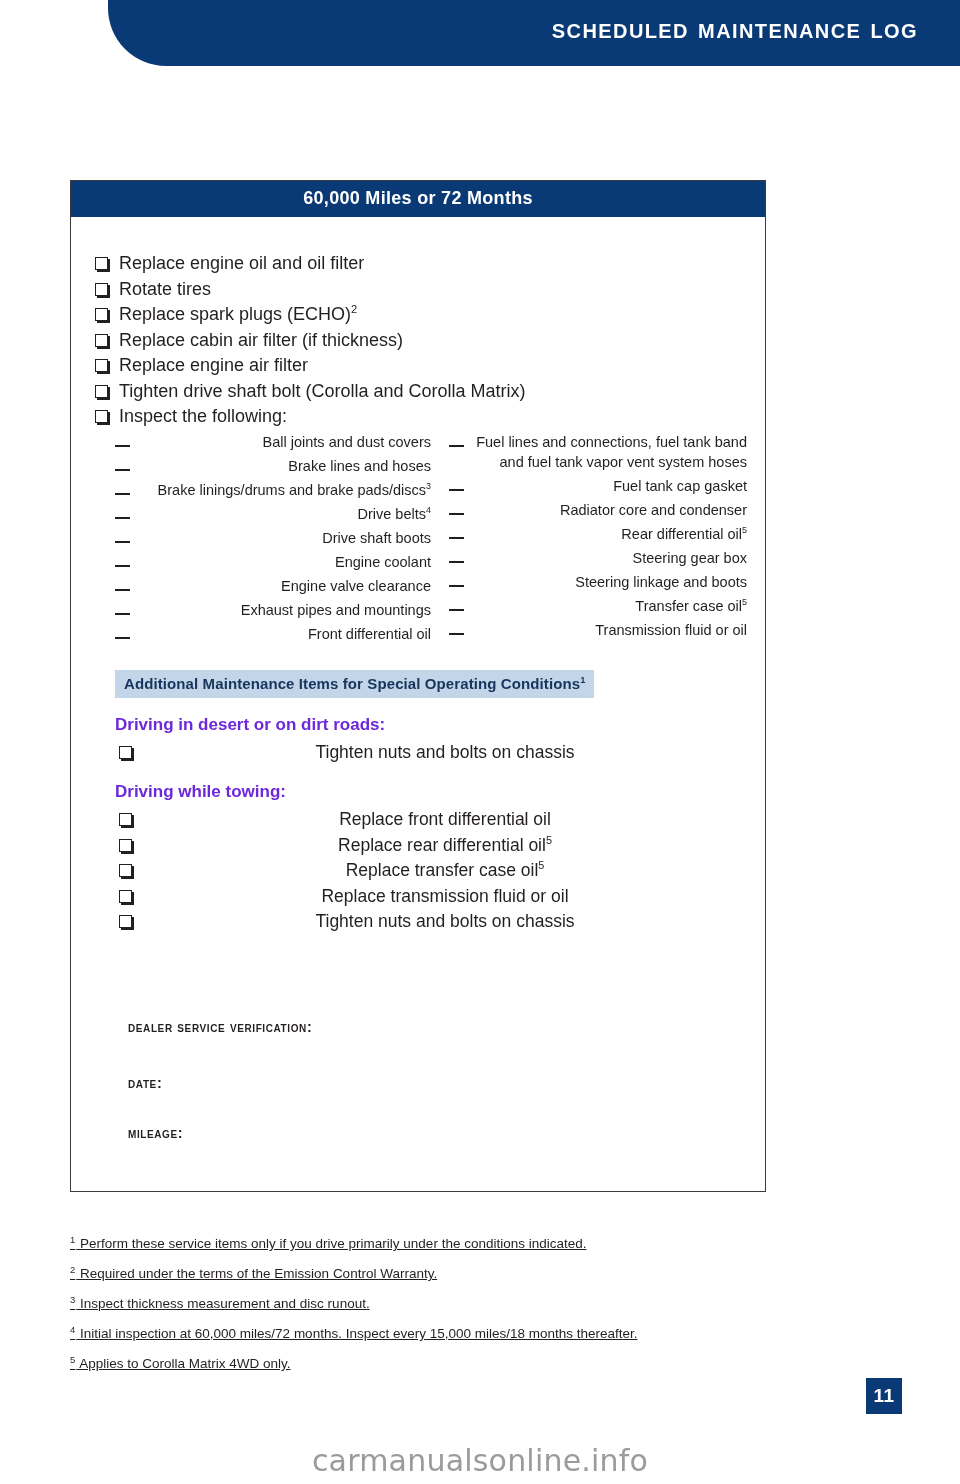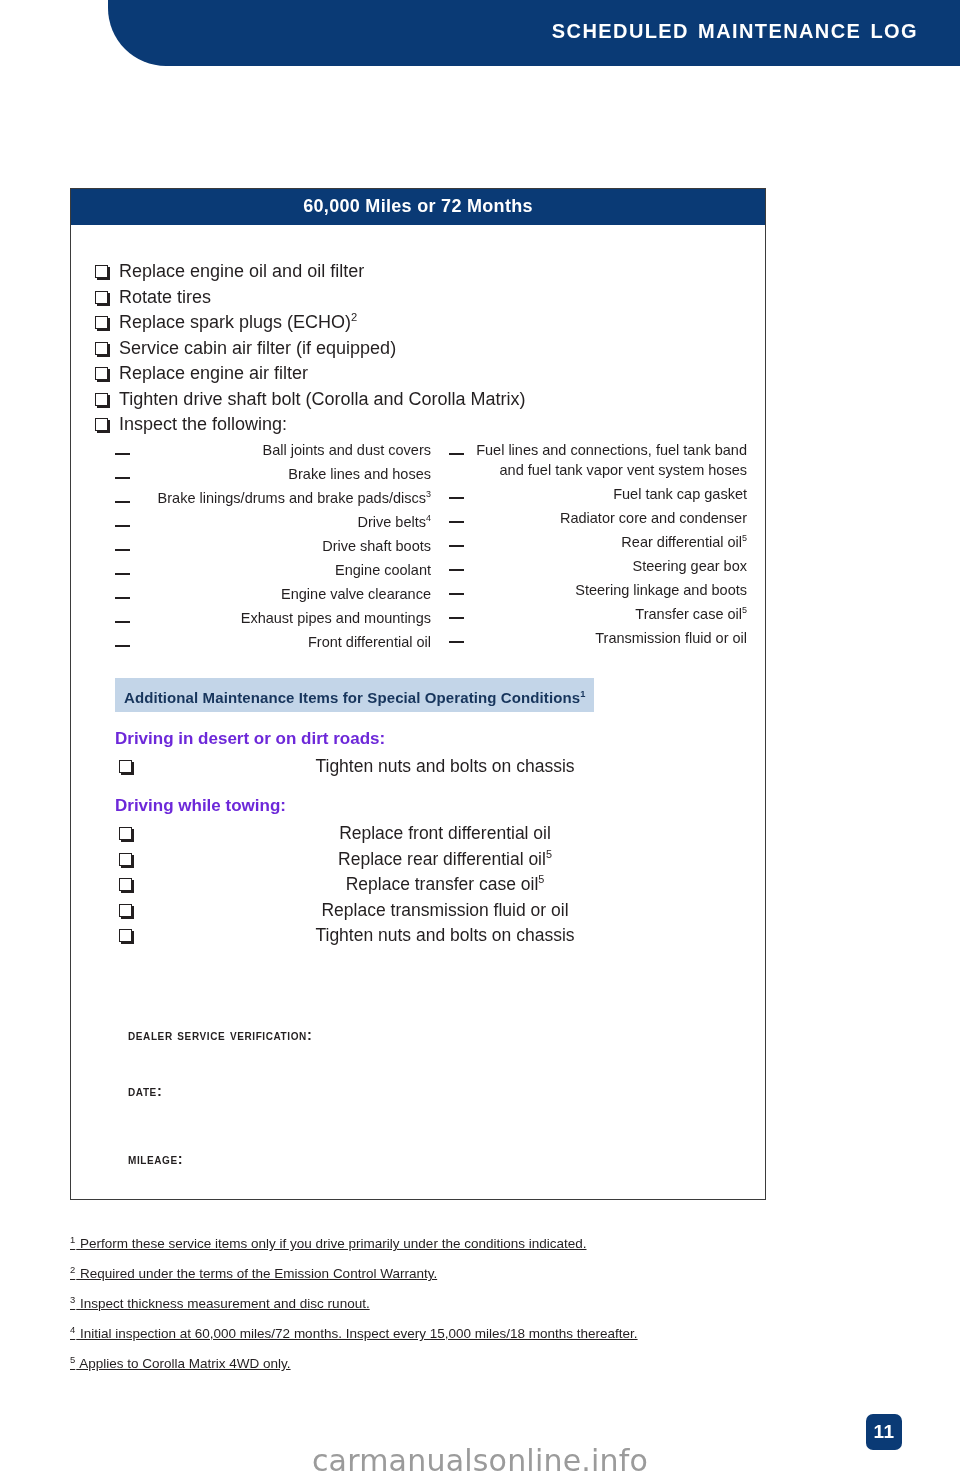"60,000 Miles or 72 Months" .maint-box { top: 188px -> 180px }
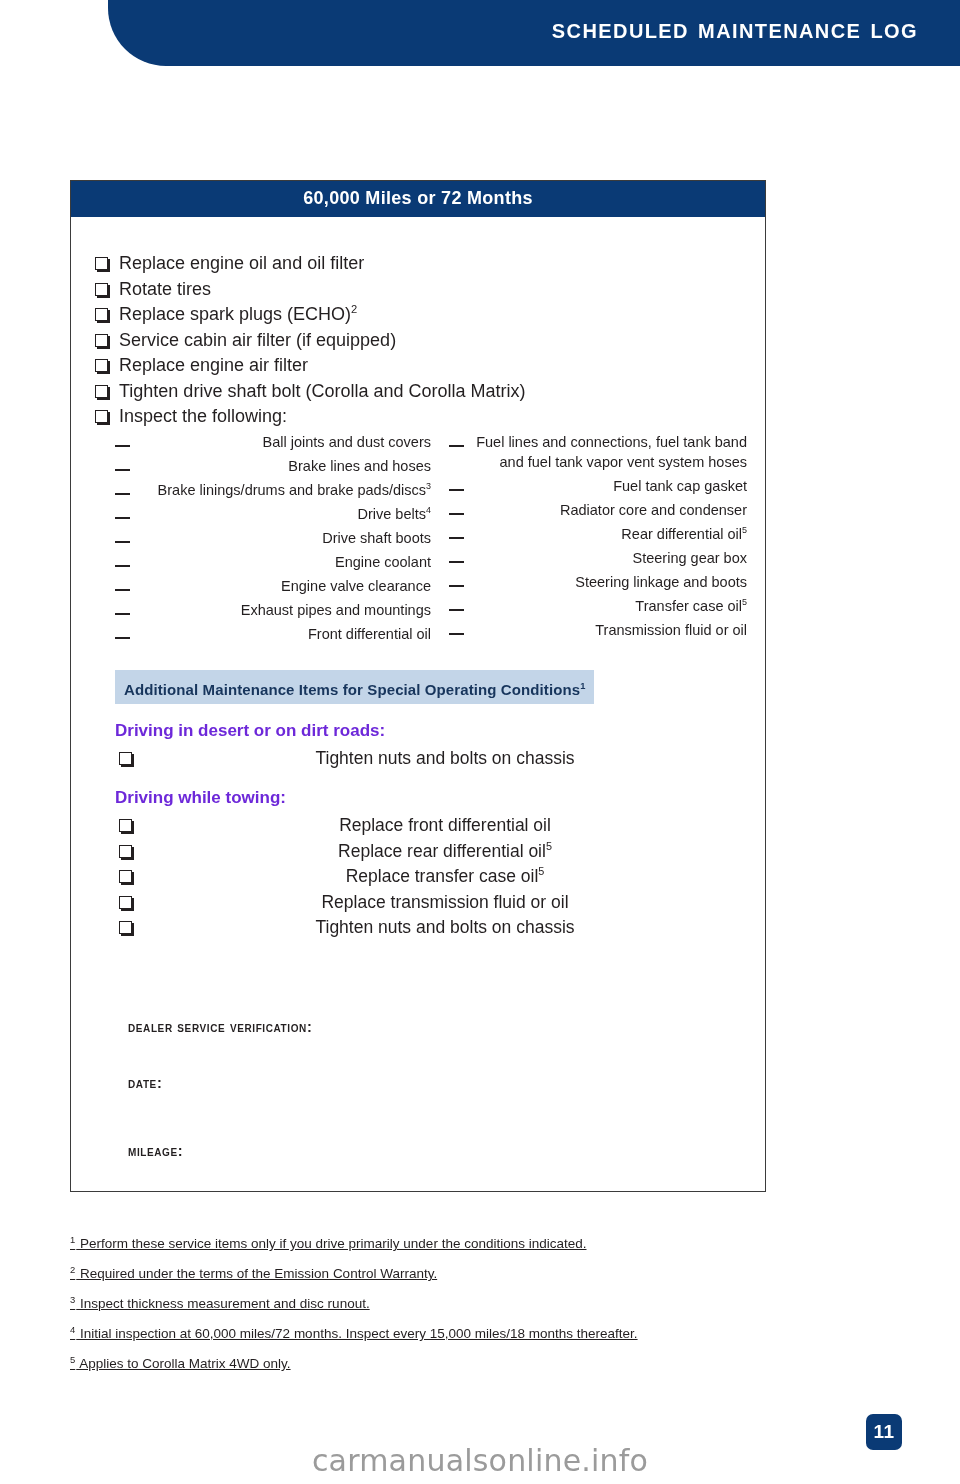"Service cabin air filter (if" span { text: Service cabin air filter (if equipped -> Replace cabin air filter (if thickness }
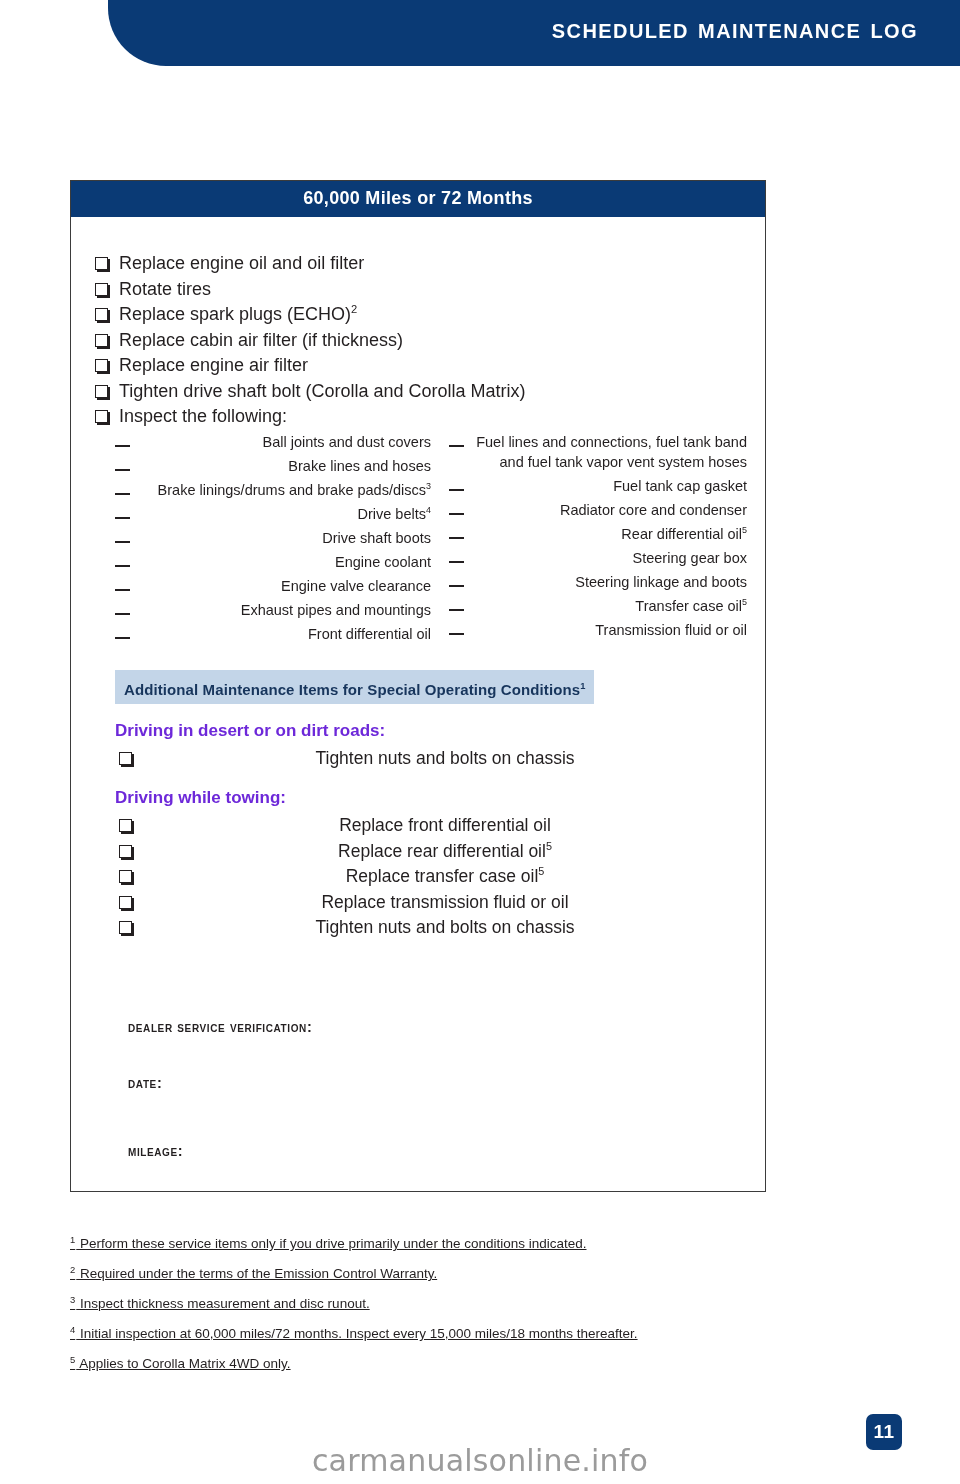"Additional Maintenance Items for Special" .addl-band { padding: 11px 9px 6px 9px -> 5px 9px 6px 9px }
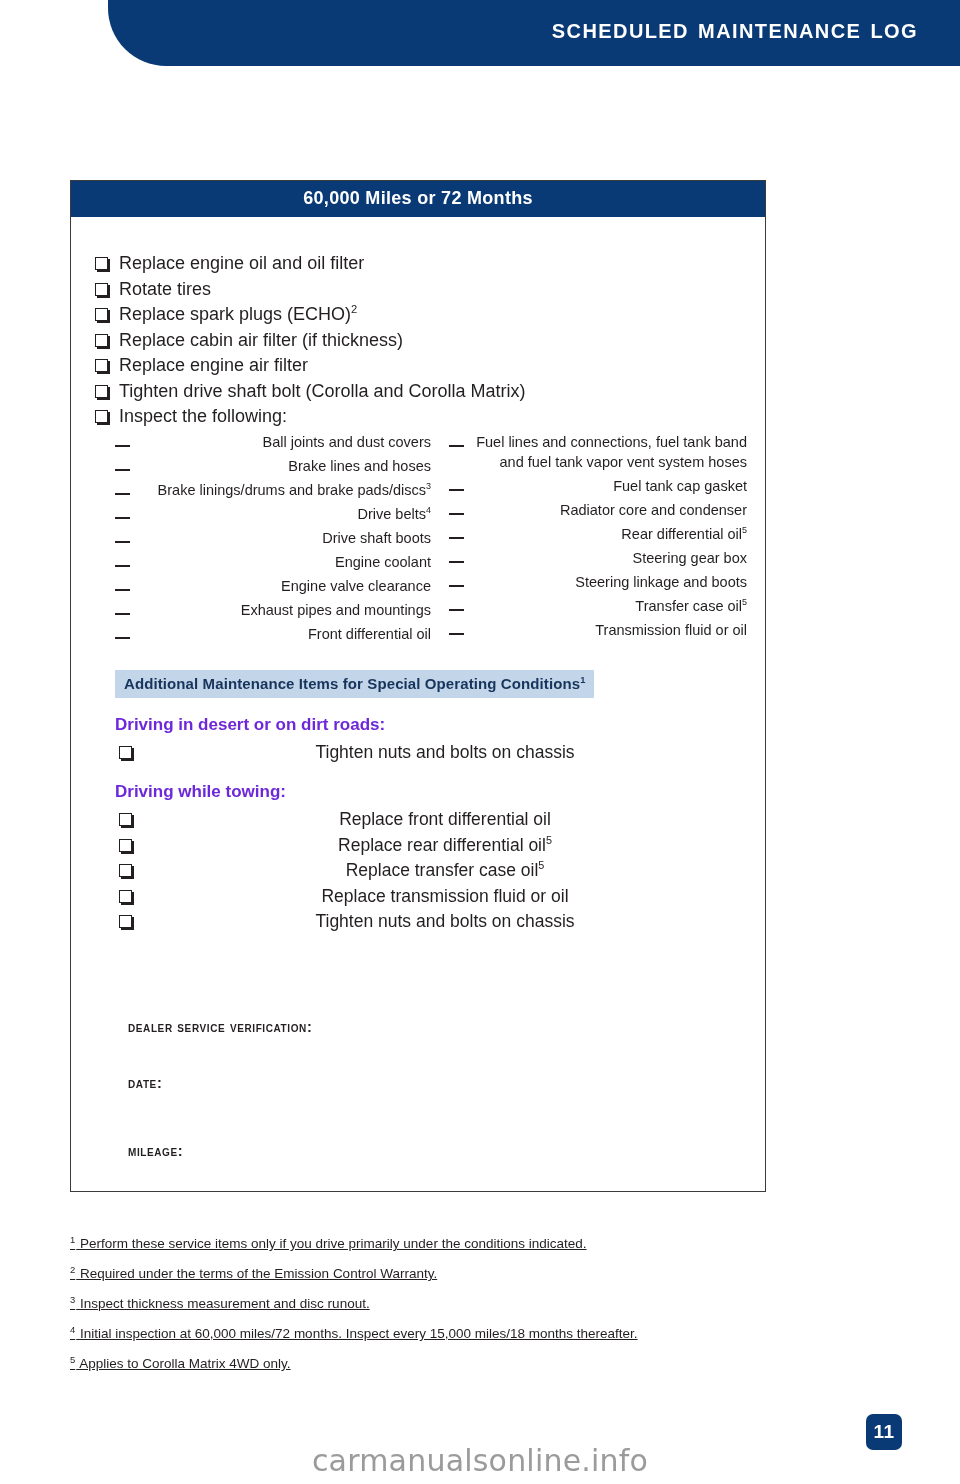"date:" .dl-date { margin-bottom: 52px -> 34px }
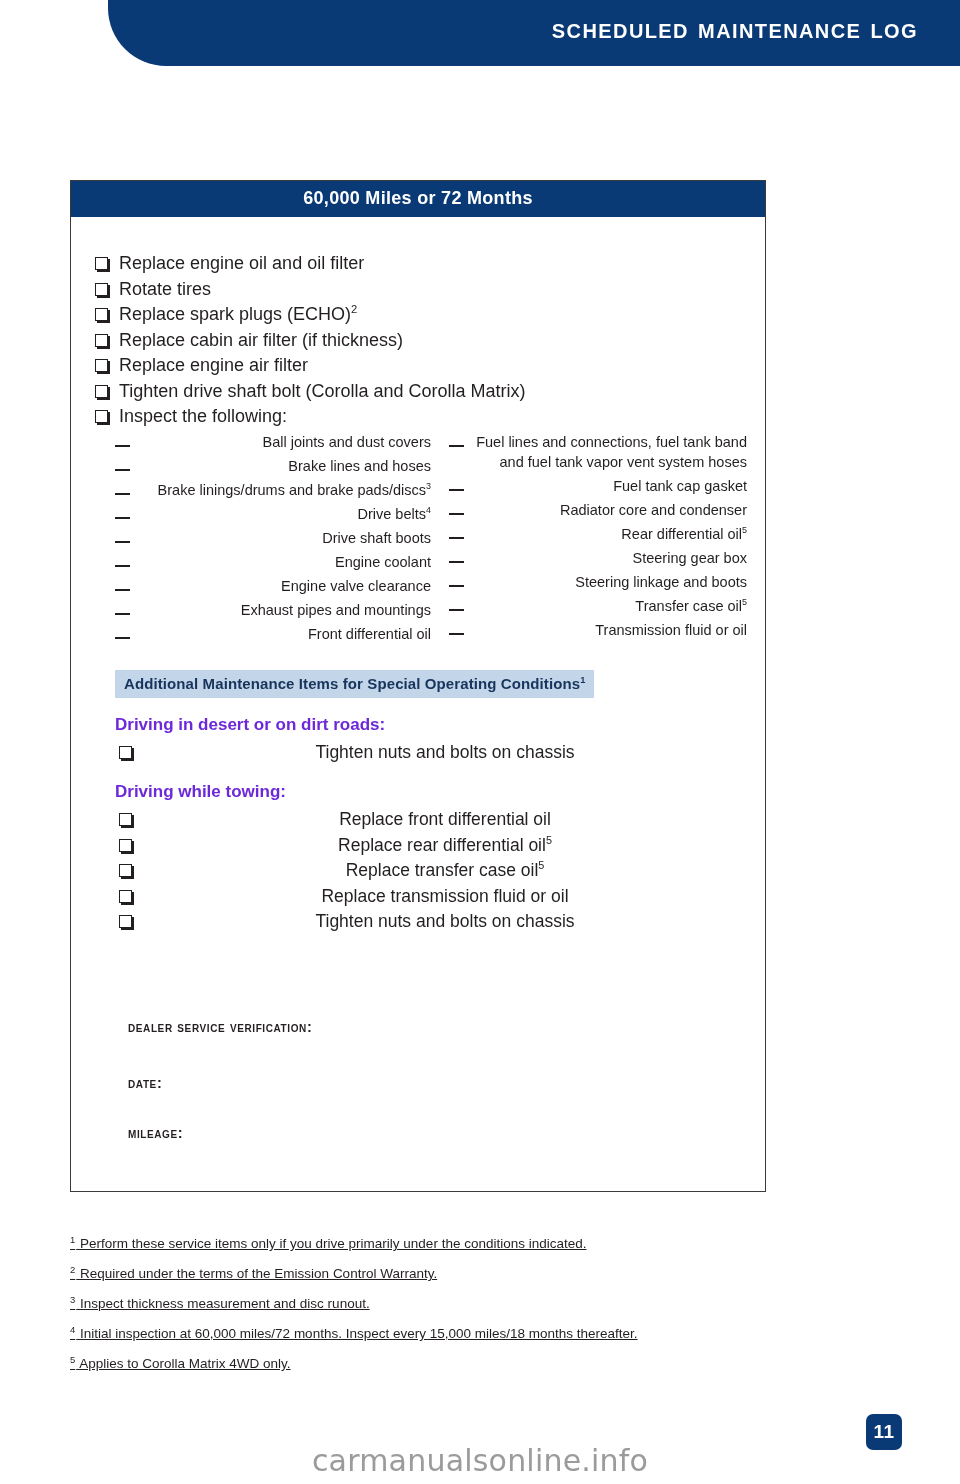"11" .page-num { border-radius: 7px -> none; top: 1414px -> 1378px }
